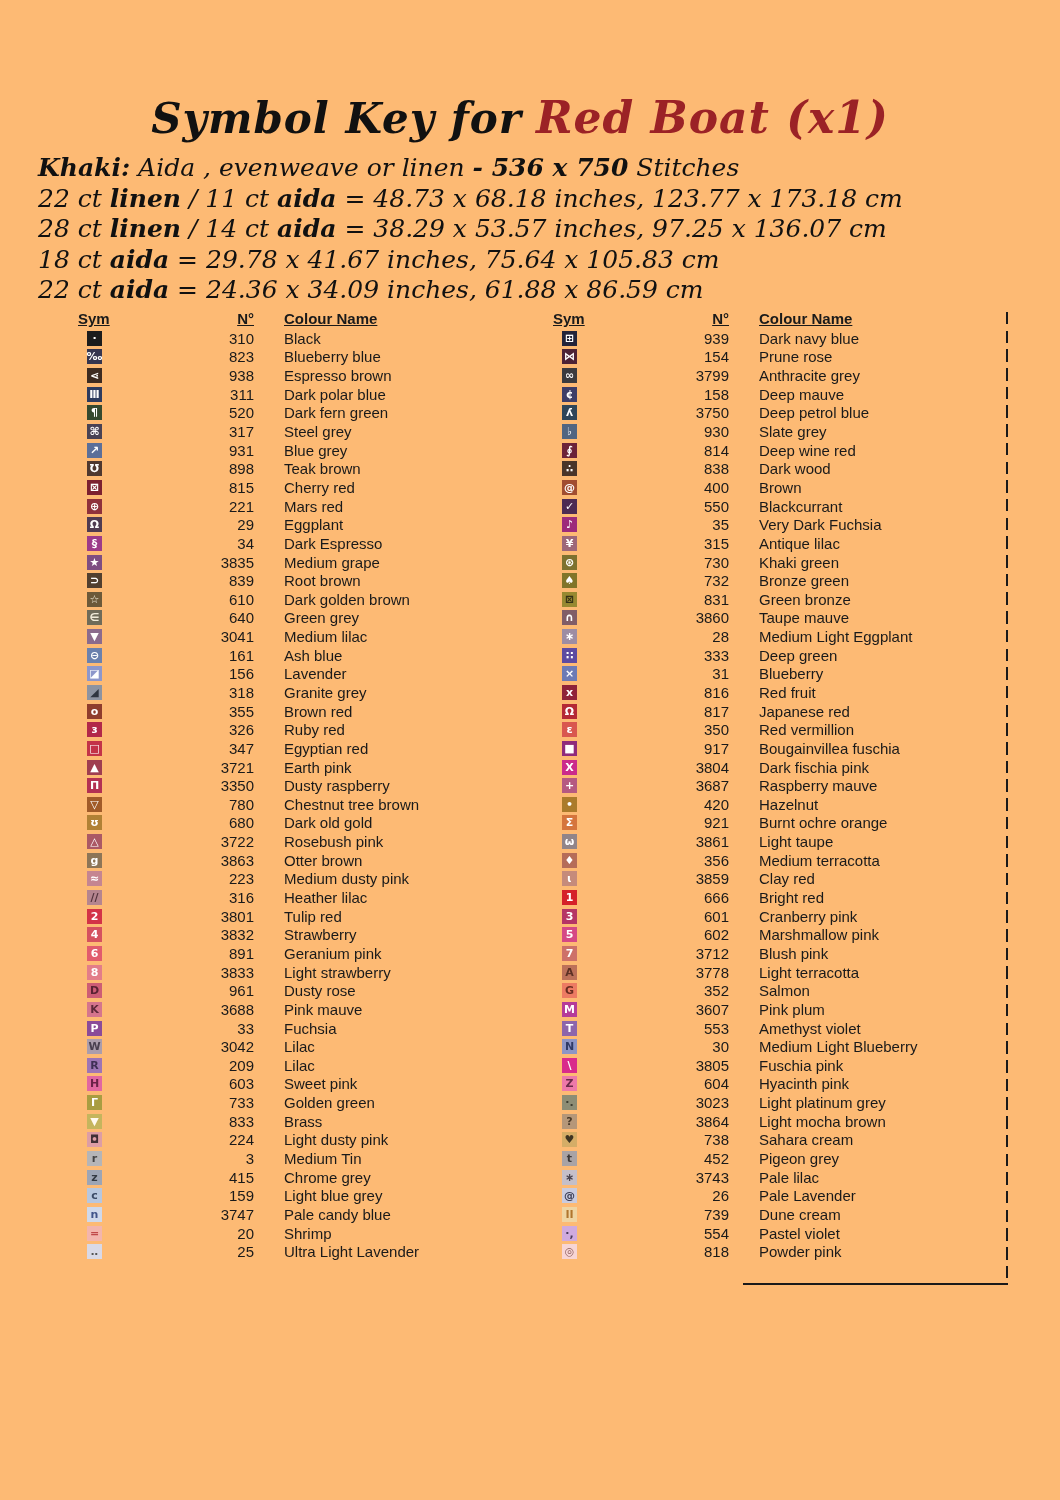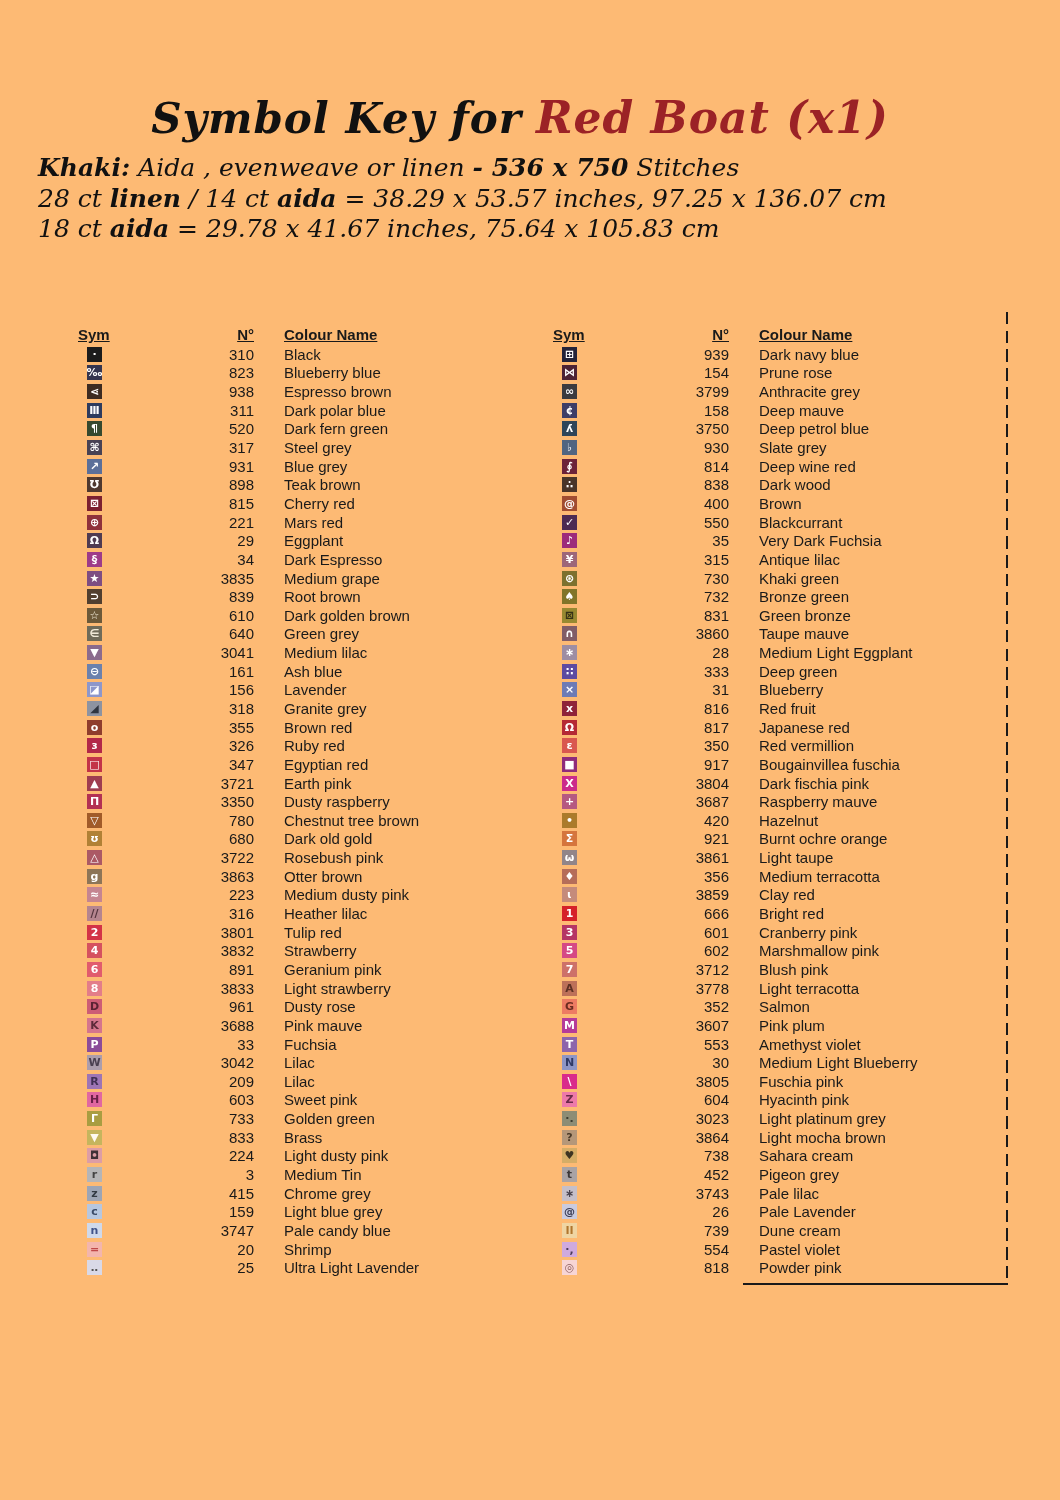"22 ct linen / 11" div.fabric-line { html: none -> <div><span>22 ct </span><span>linen</span><span> / 11 ct </span><span>aida</span><span> = 48.73 x 68.18 inches, 123.77 x 173.18 cm</span></div> }
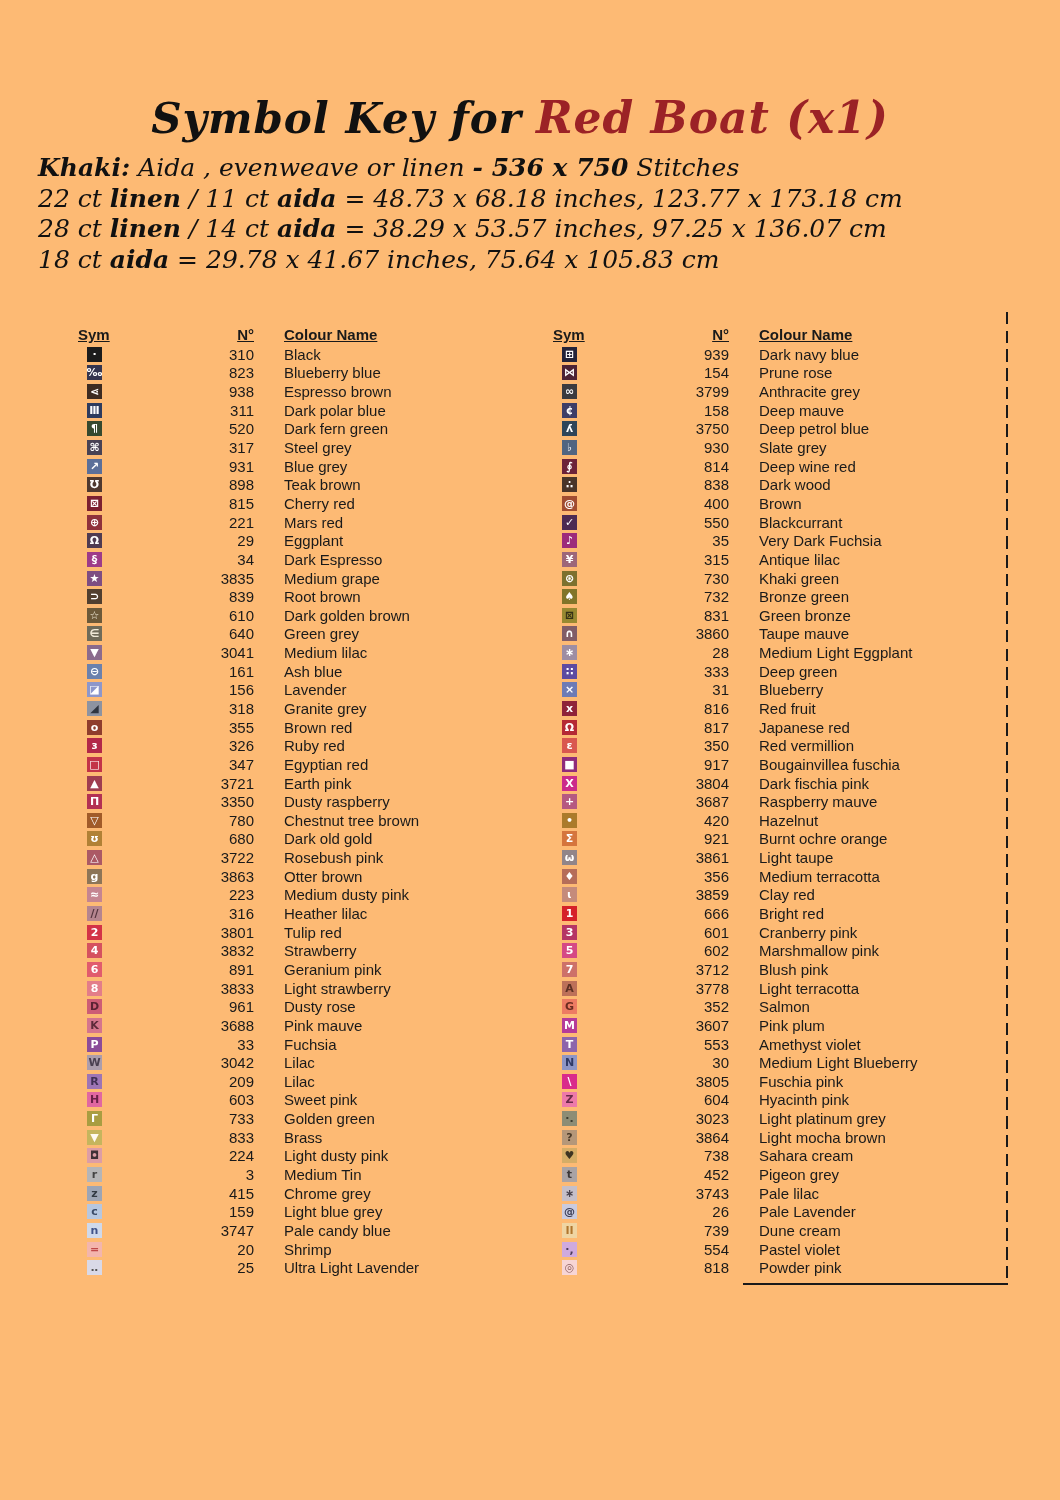"22 ct aida = 24.36" div.fabric-line { html: none -> <div><span>22 ct </span><span>aida</span><span> = 24.36 x 34.09 inches, 61.88 x 86.59 cm</span></div> }
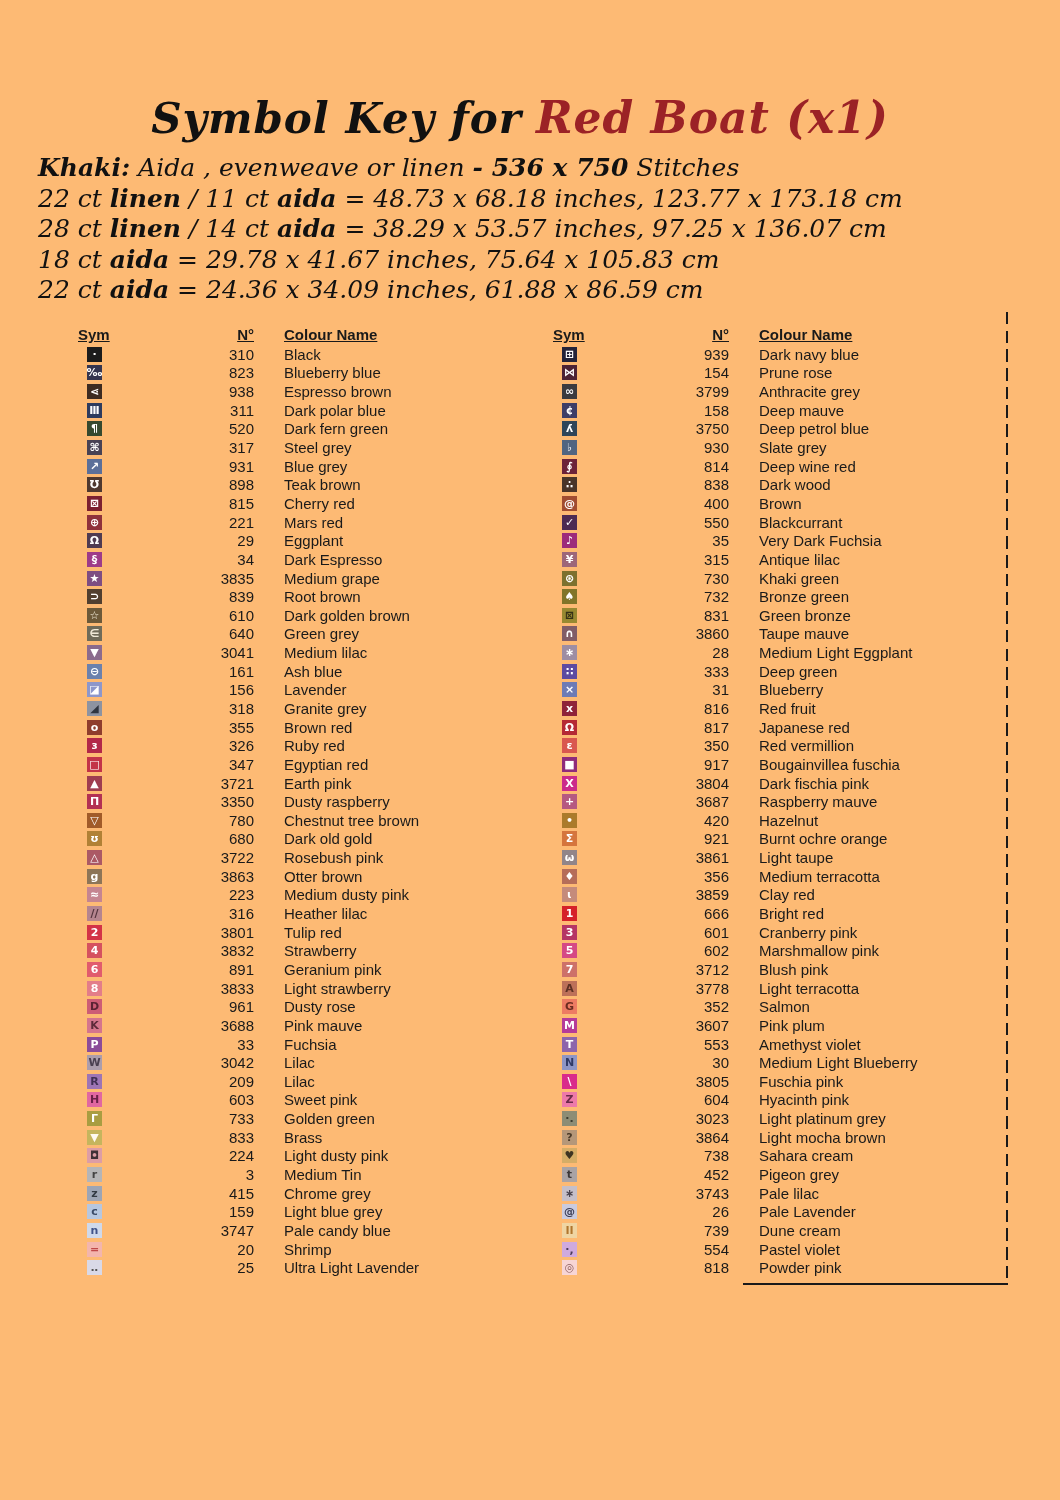"Sym" .ktable { margin-top: 16px -> none }
